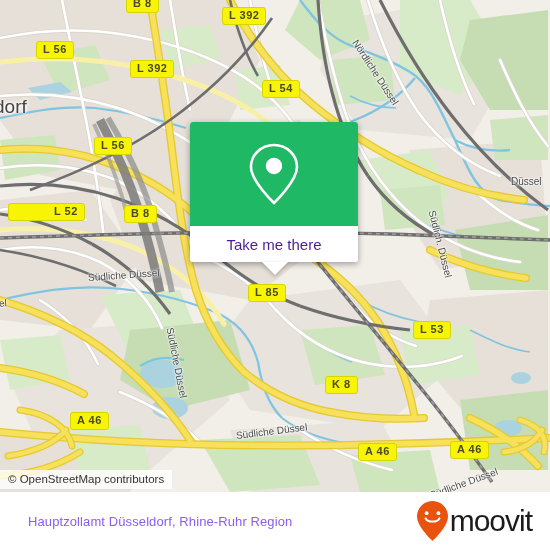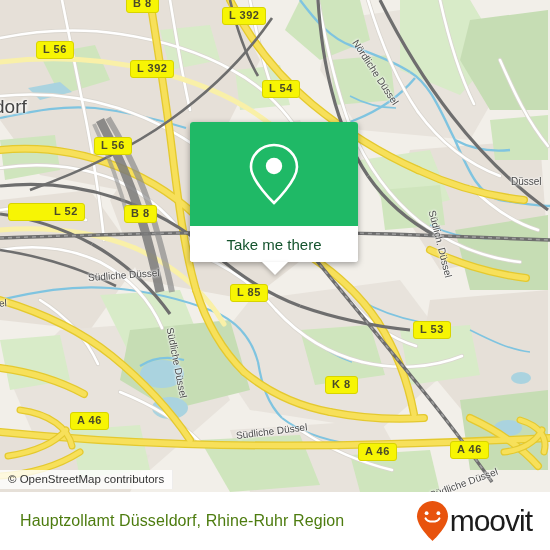"Take me there" #card-btn { color: #14532d -> #4c1d95 }
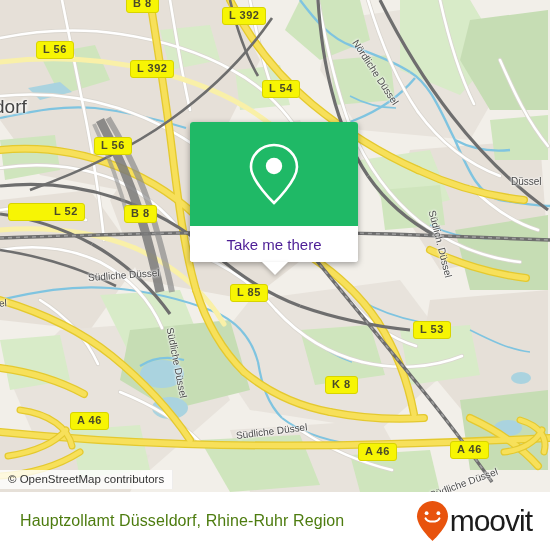"L 85" div.shield { left: 230px -> 248px }
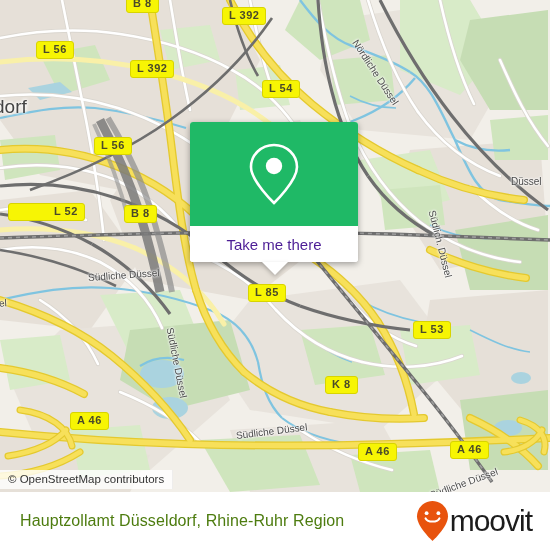"Hauptzollamt Düsseldorf, Rhine-Ruhr" #footer-title { color: #4d7c0f -> #8b5cf6; font-size: 16px -> 13px; margin-left: 20px -> 28px }
